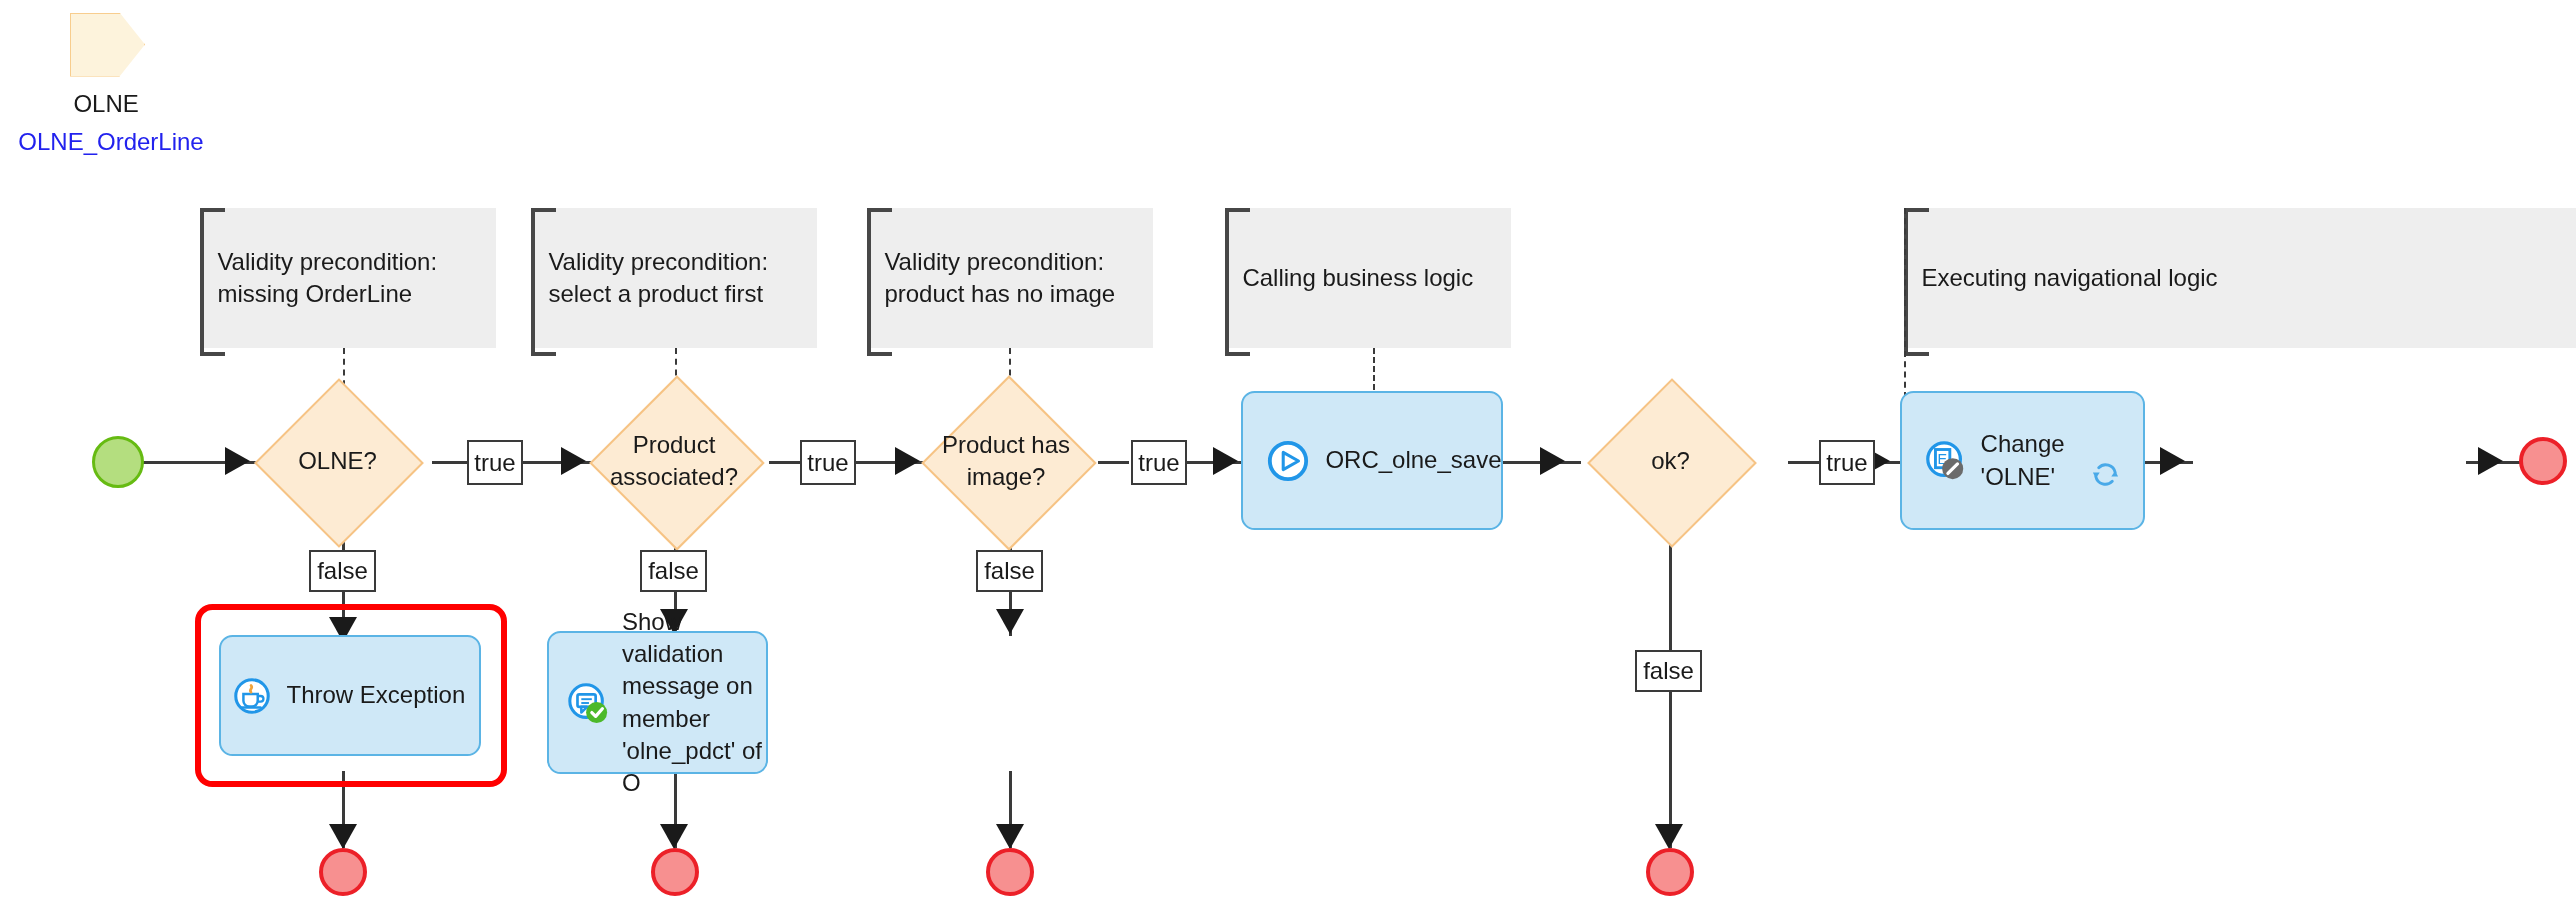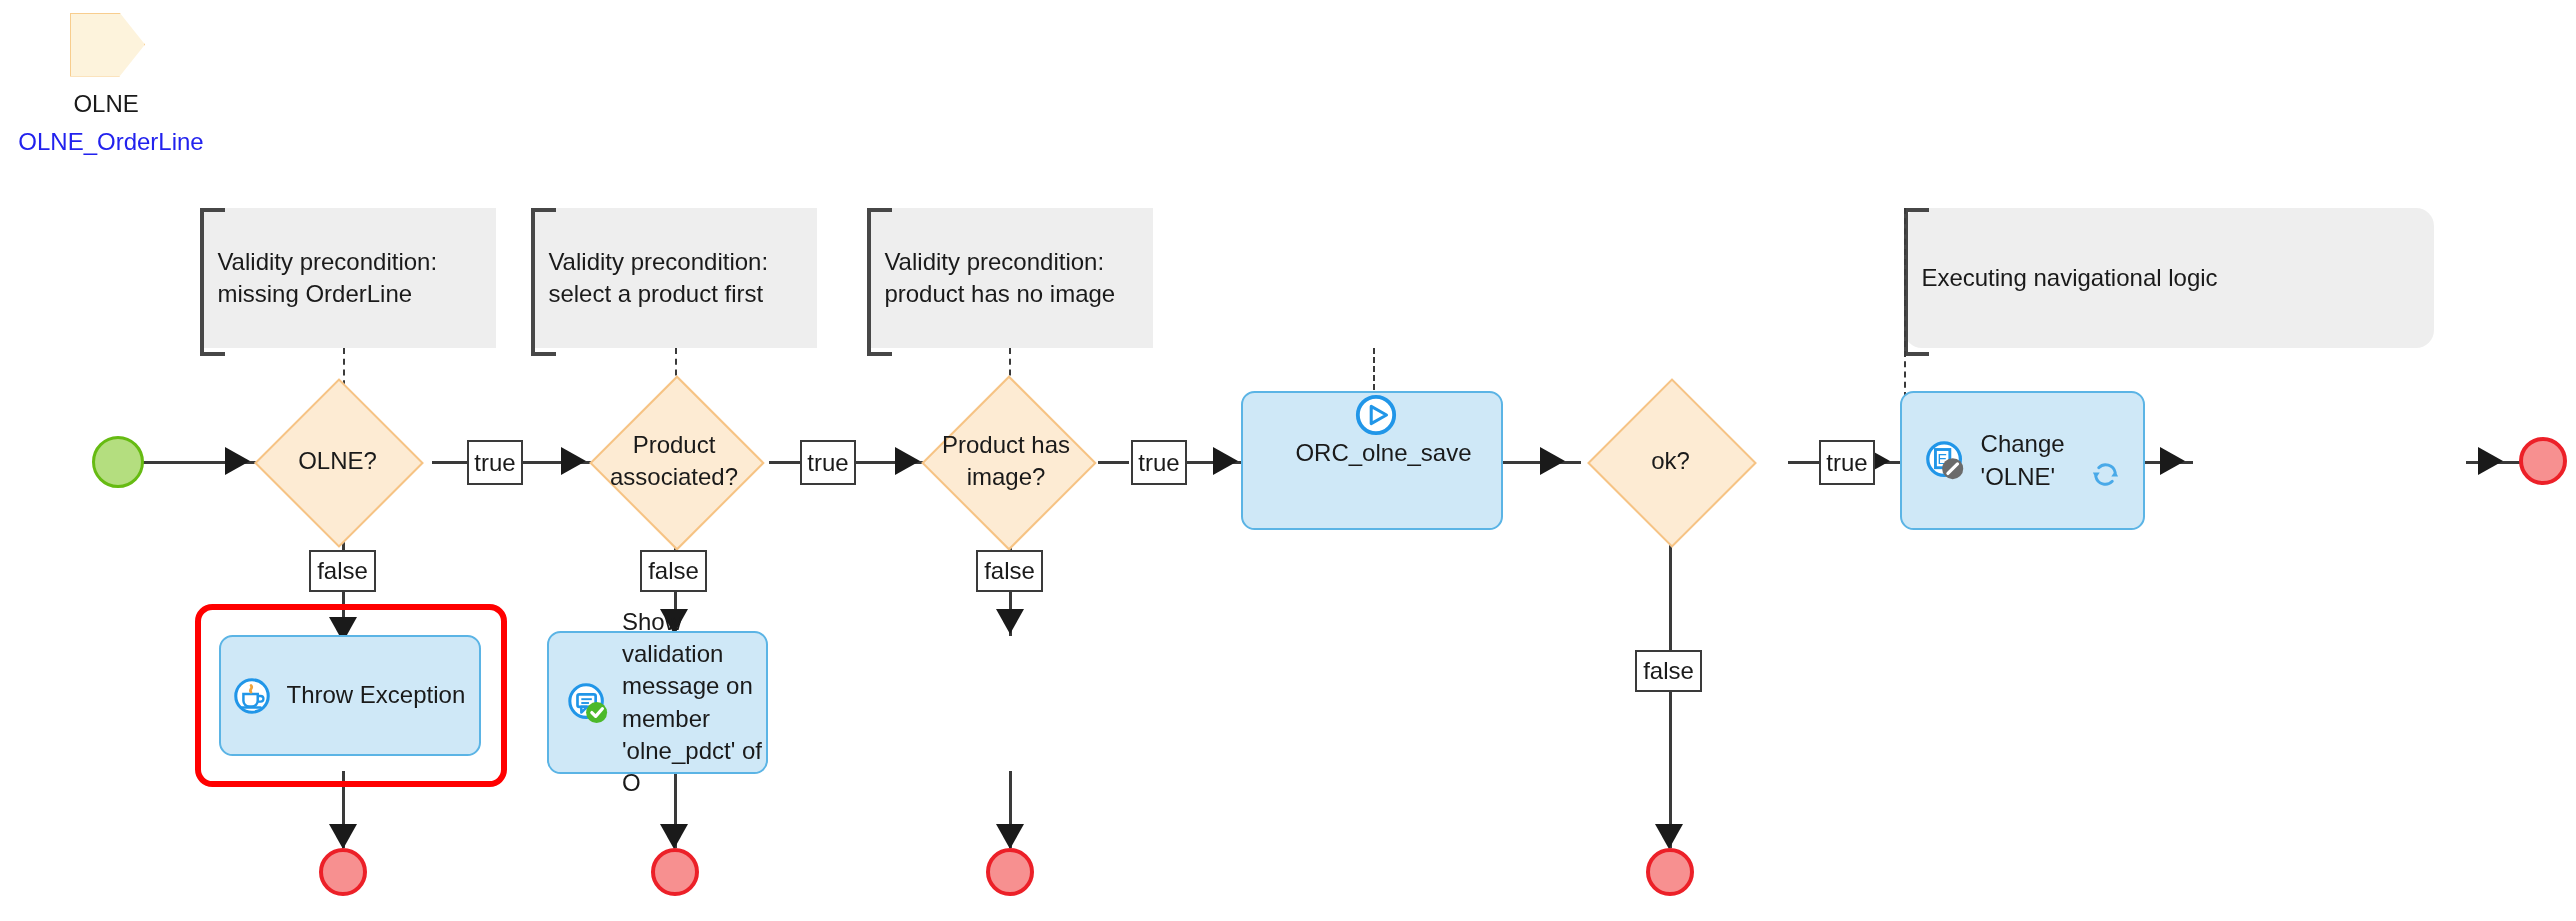"Calling business logic" div.abs { html: none -> <div> <div></div> <div>Calling business logic</div> </div> }
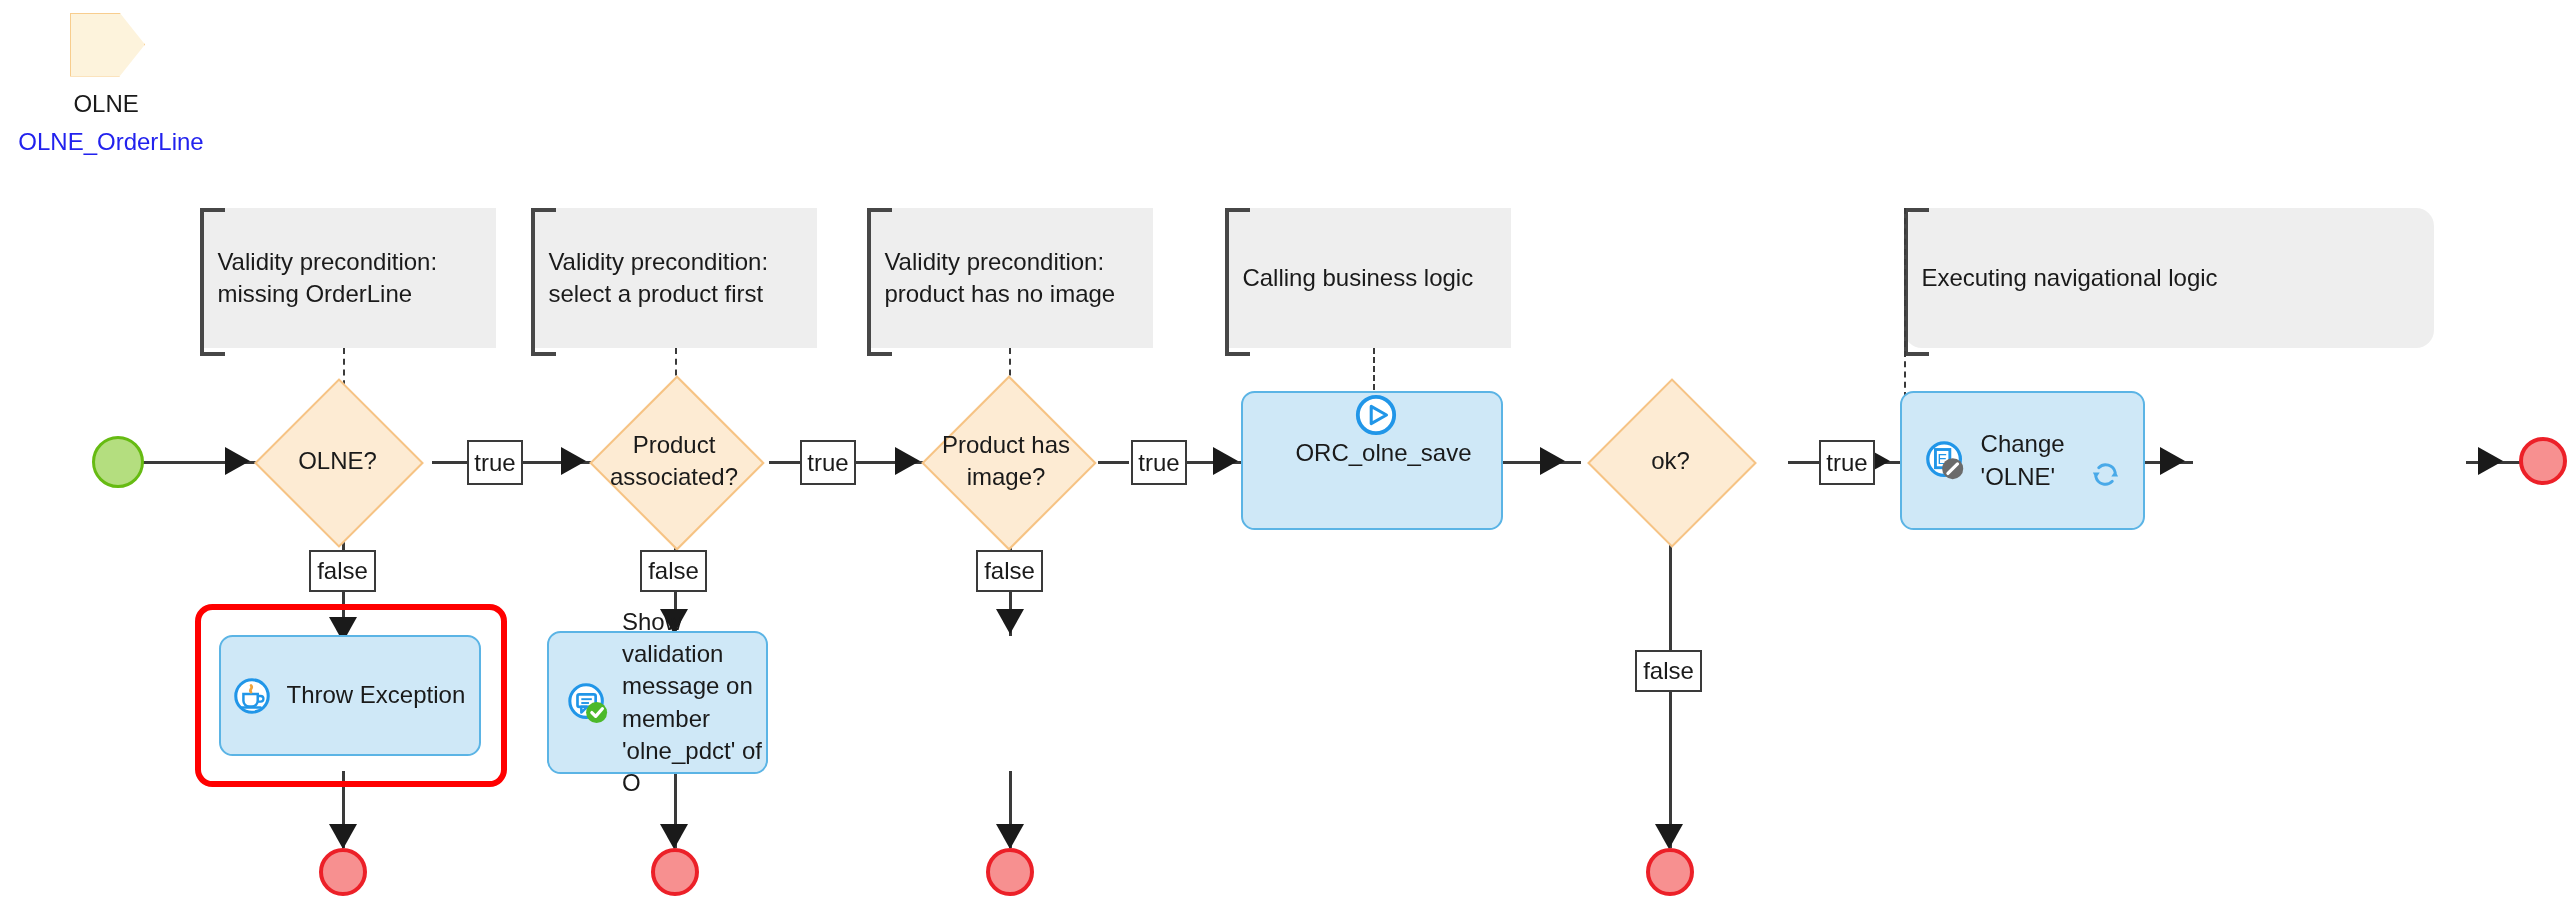"Executing navigational logic" div.abs { border-radius: 18px -> none; width: 530px -> 672px }
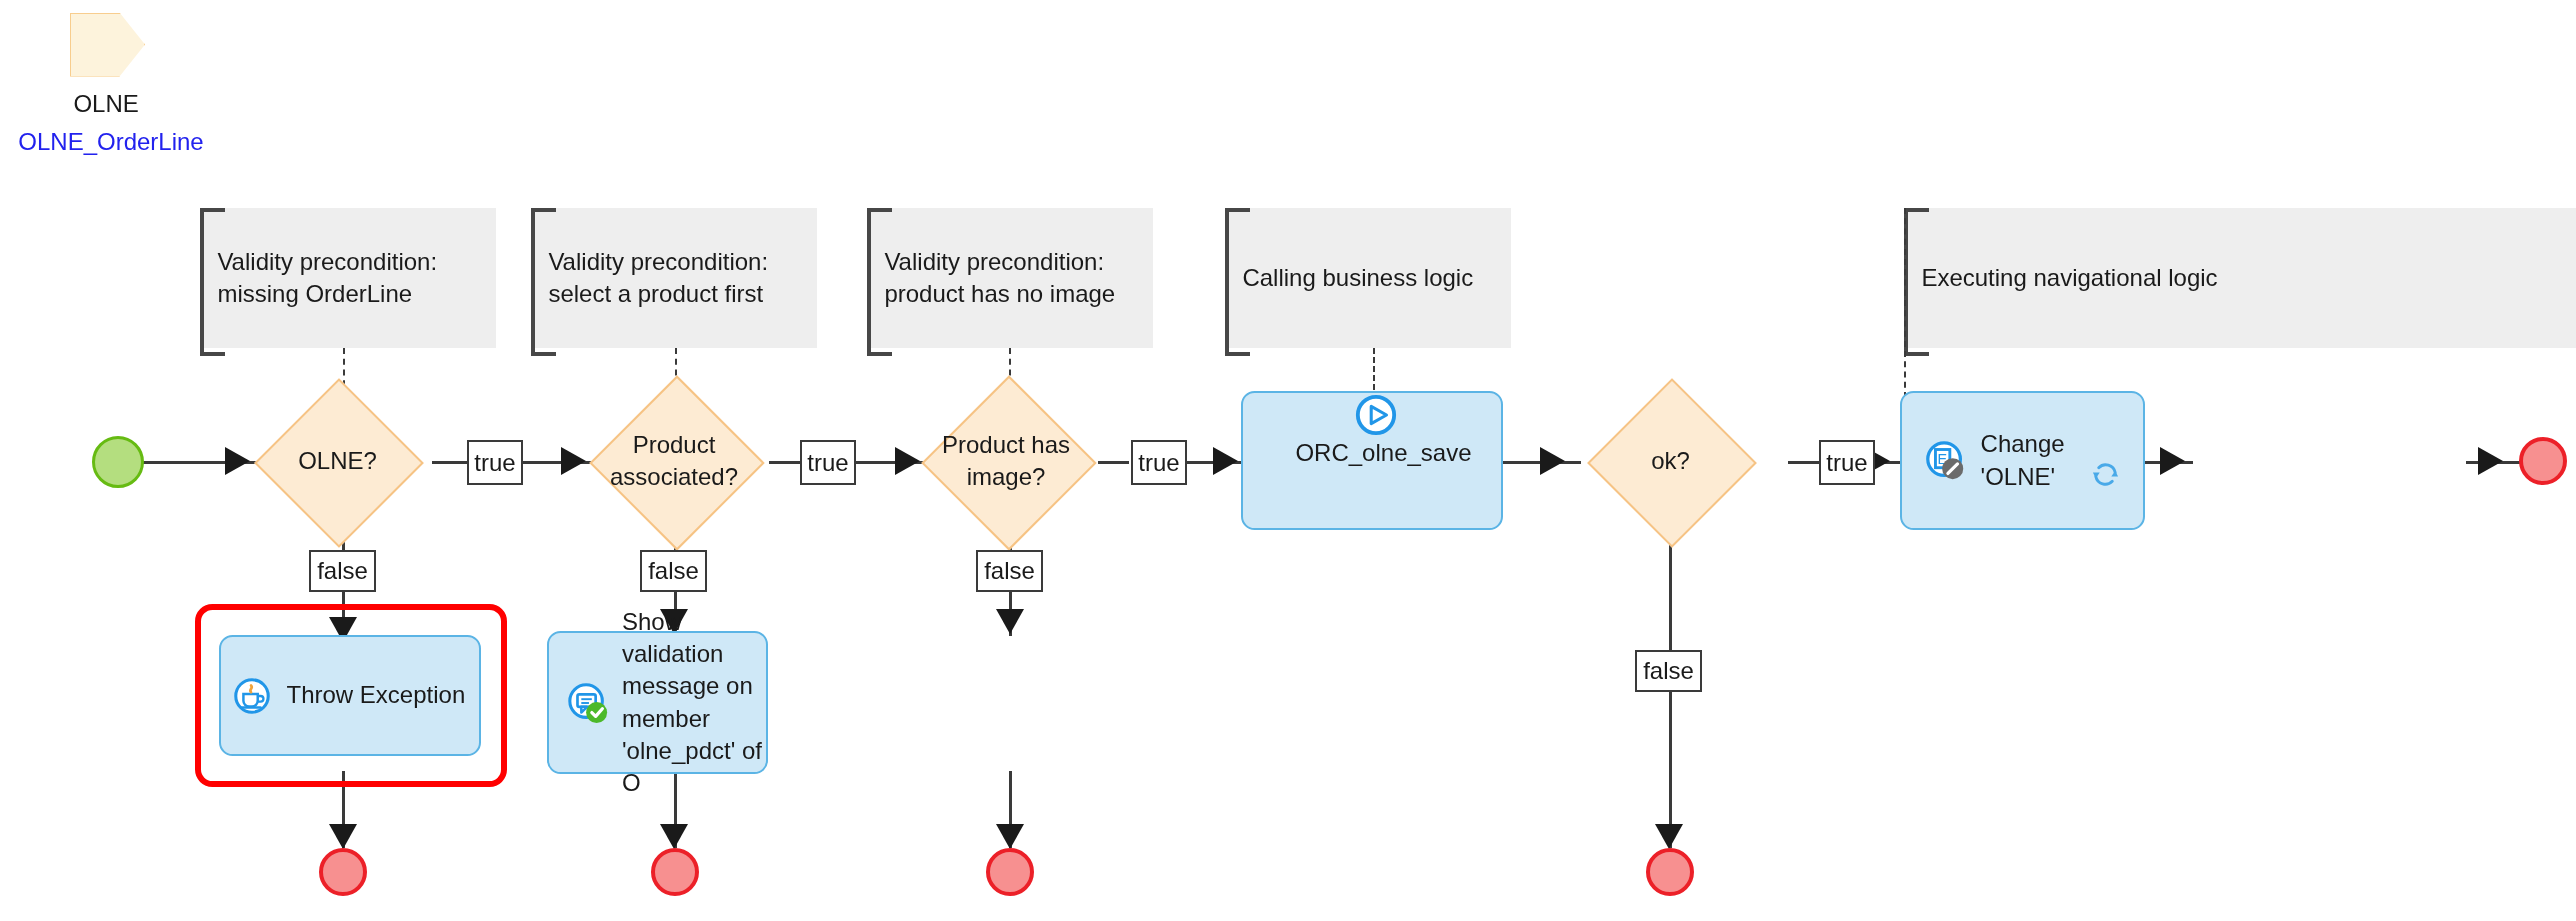"ORC_olne_save" div.abs { flex-direction: column -> none }
